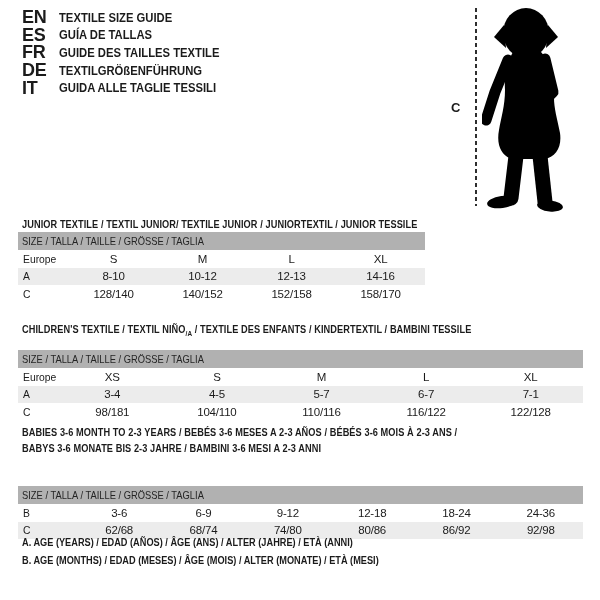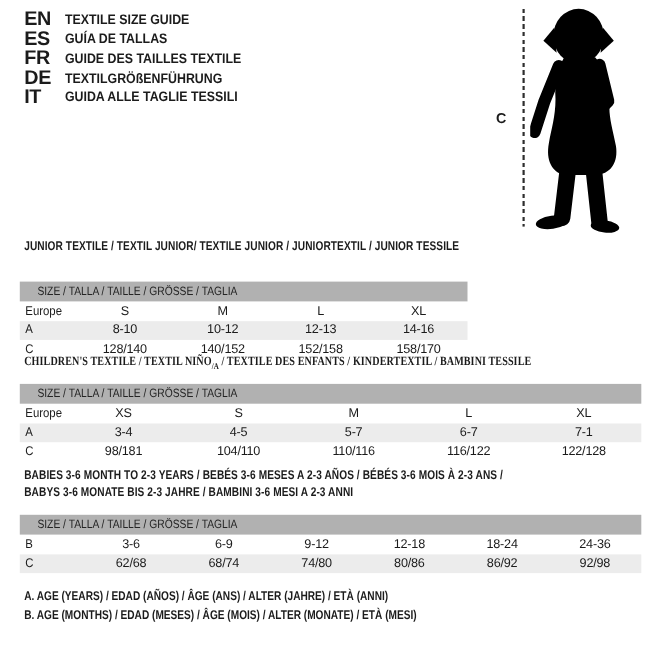"JUNIOR TEXTILE / TEXTIL JUNIOR/" .s1 .table-title { margin-bottom: 24px -> 0 }
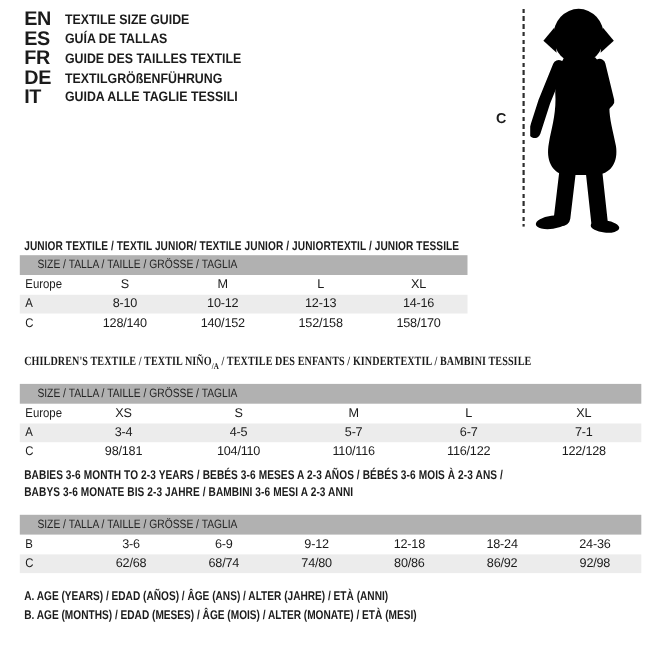"SIZE / TALLA / TAILLE" .size-bar { padding-left: 16px -> 4px }
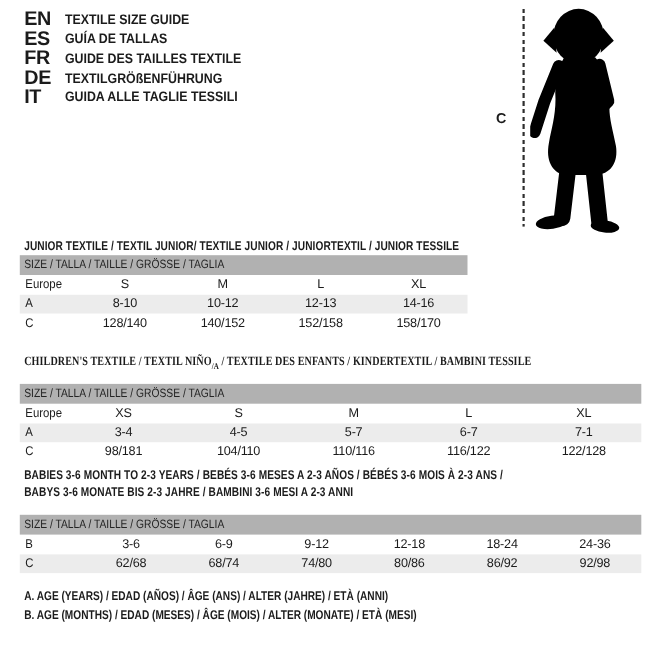"CHILDREN'S TEXTILE / TEXTIL NIÑO/A" .s2 .table-title { font-family: Liberation Serif, serif -> none }
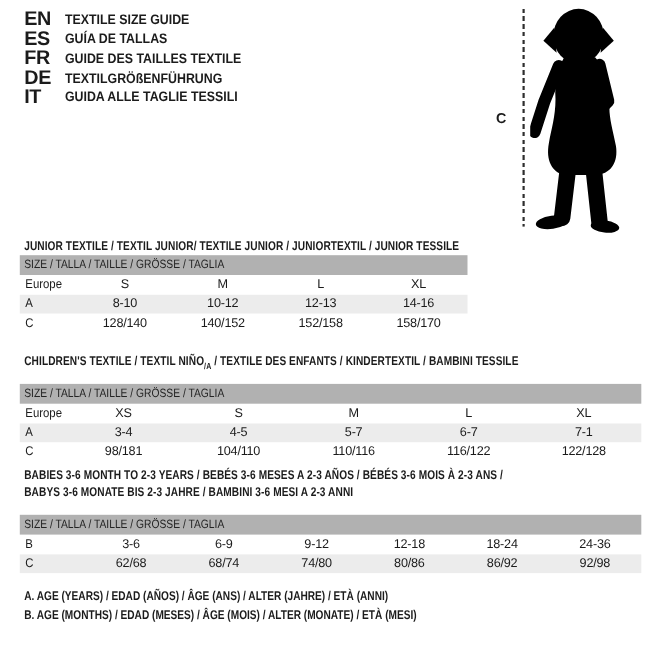"BABIES 3-6 MONTH TO 2-3" .s3 .table-title { margin-bottom: 12px -> 30px }
